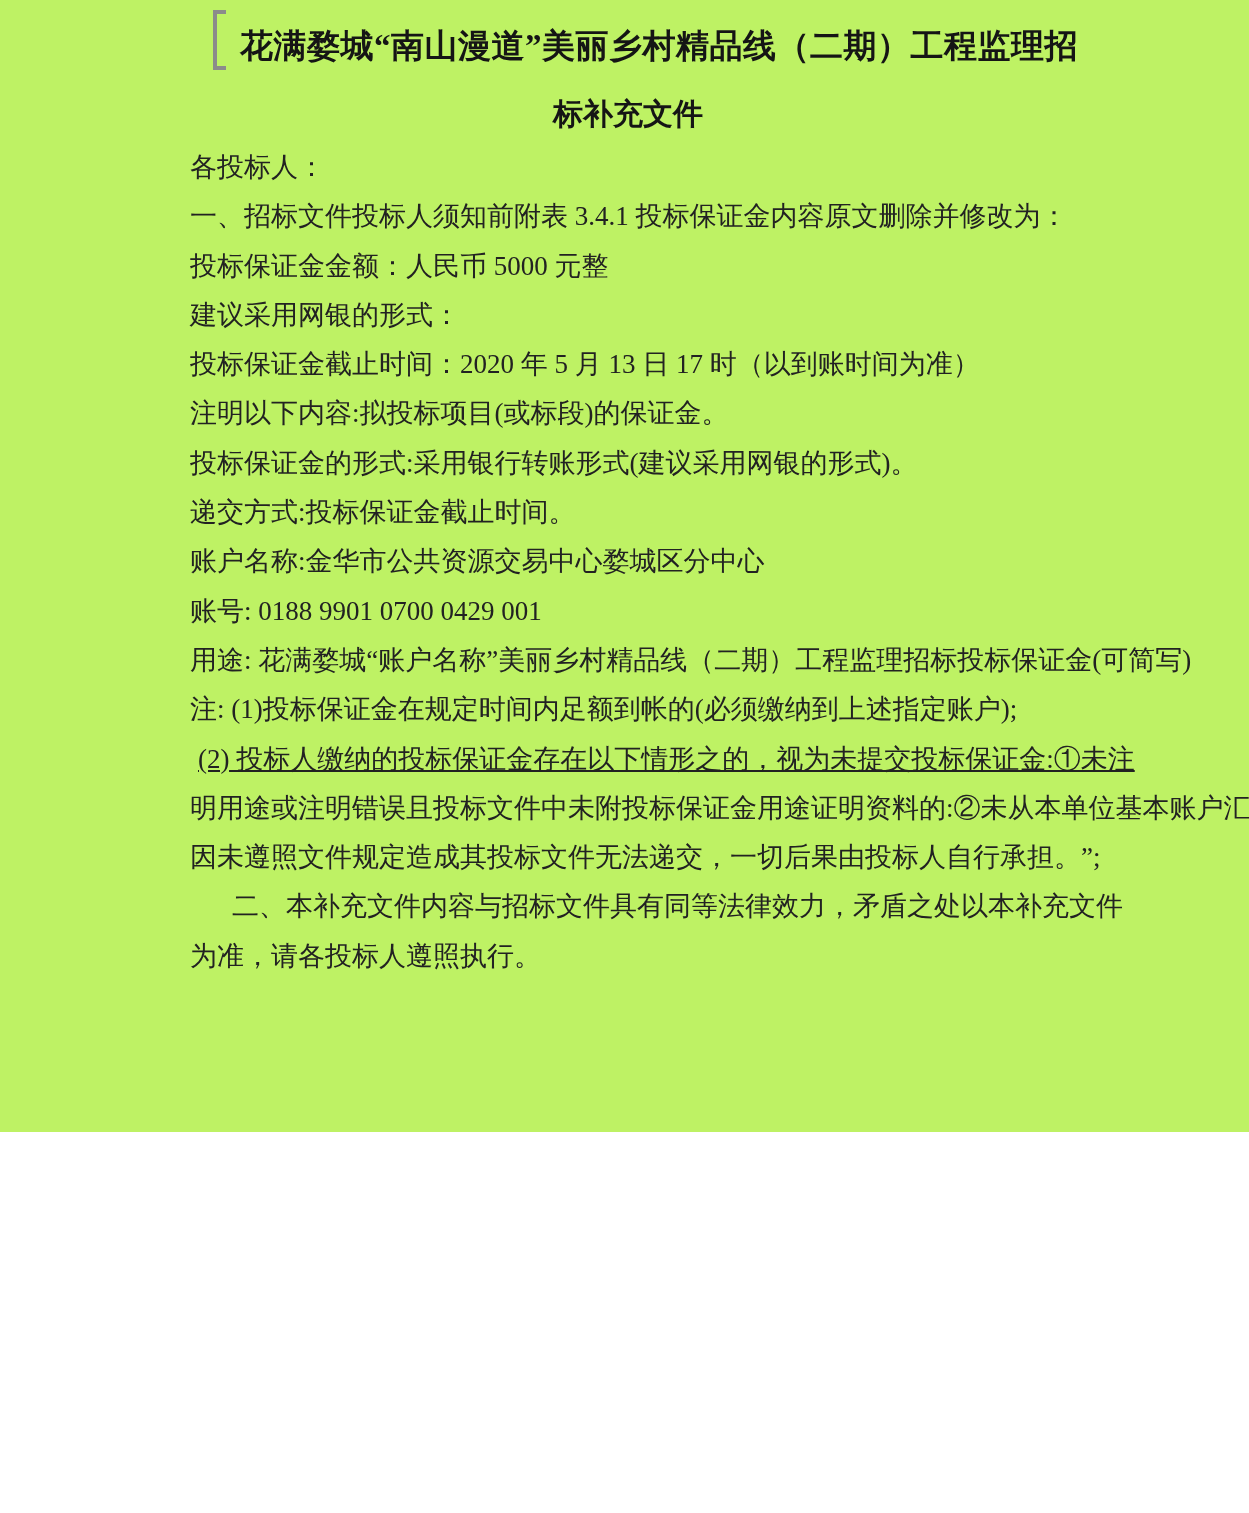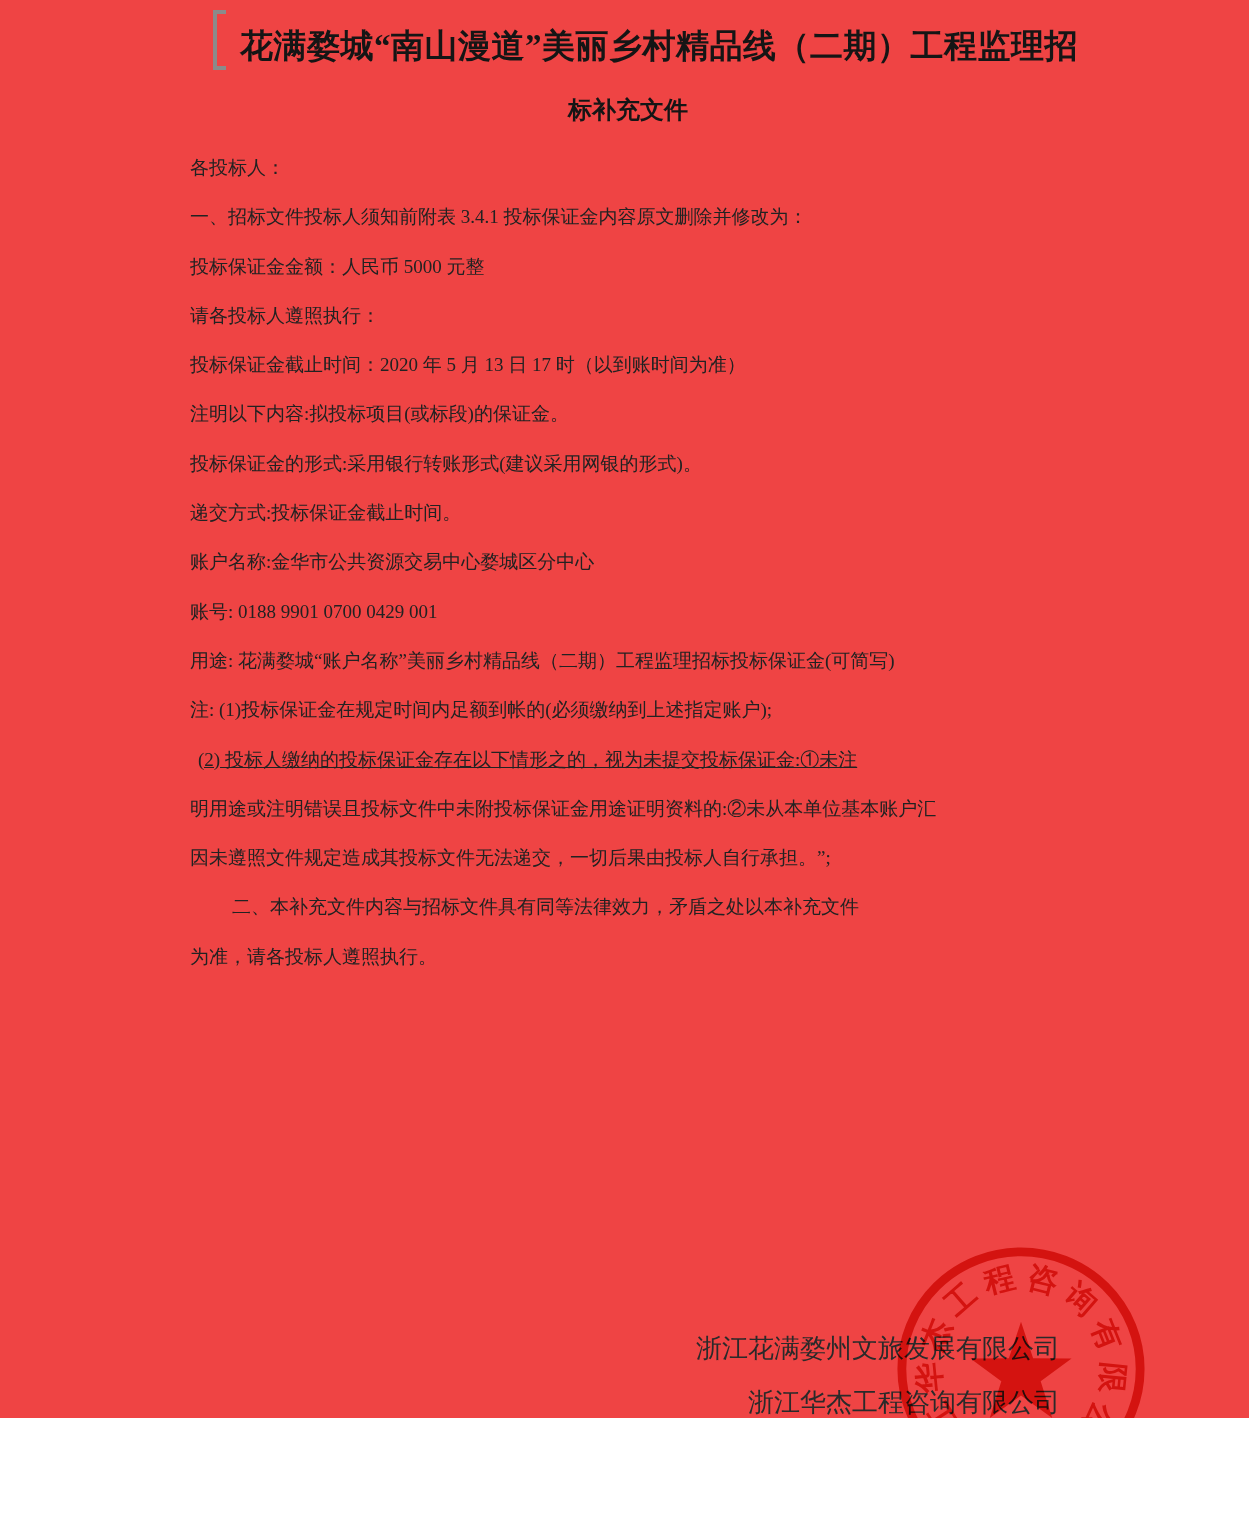"花满婺城“南山漫道”美丽乡村精品线（二期）工程监理招" .page { background: #ef4444 -> #bef264; height: 1418px -> 1132px }
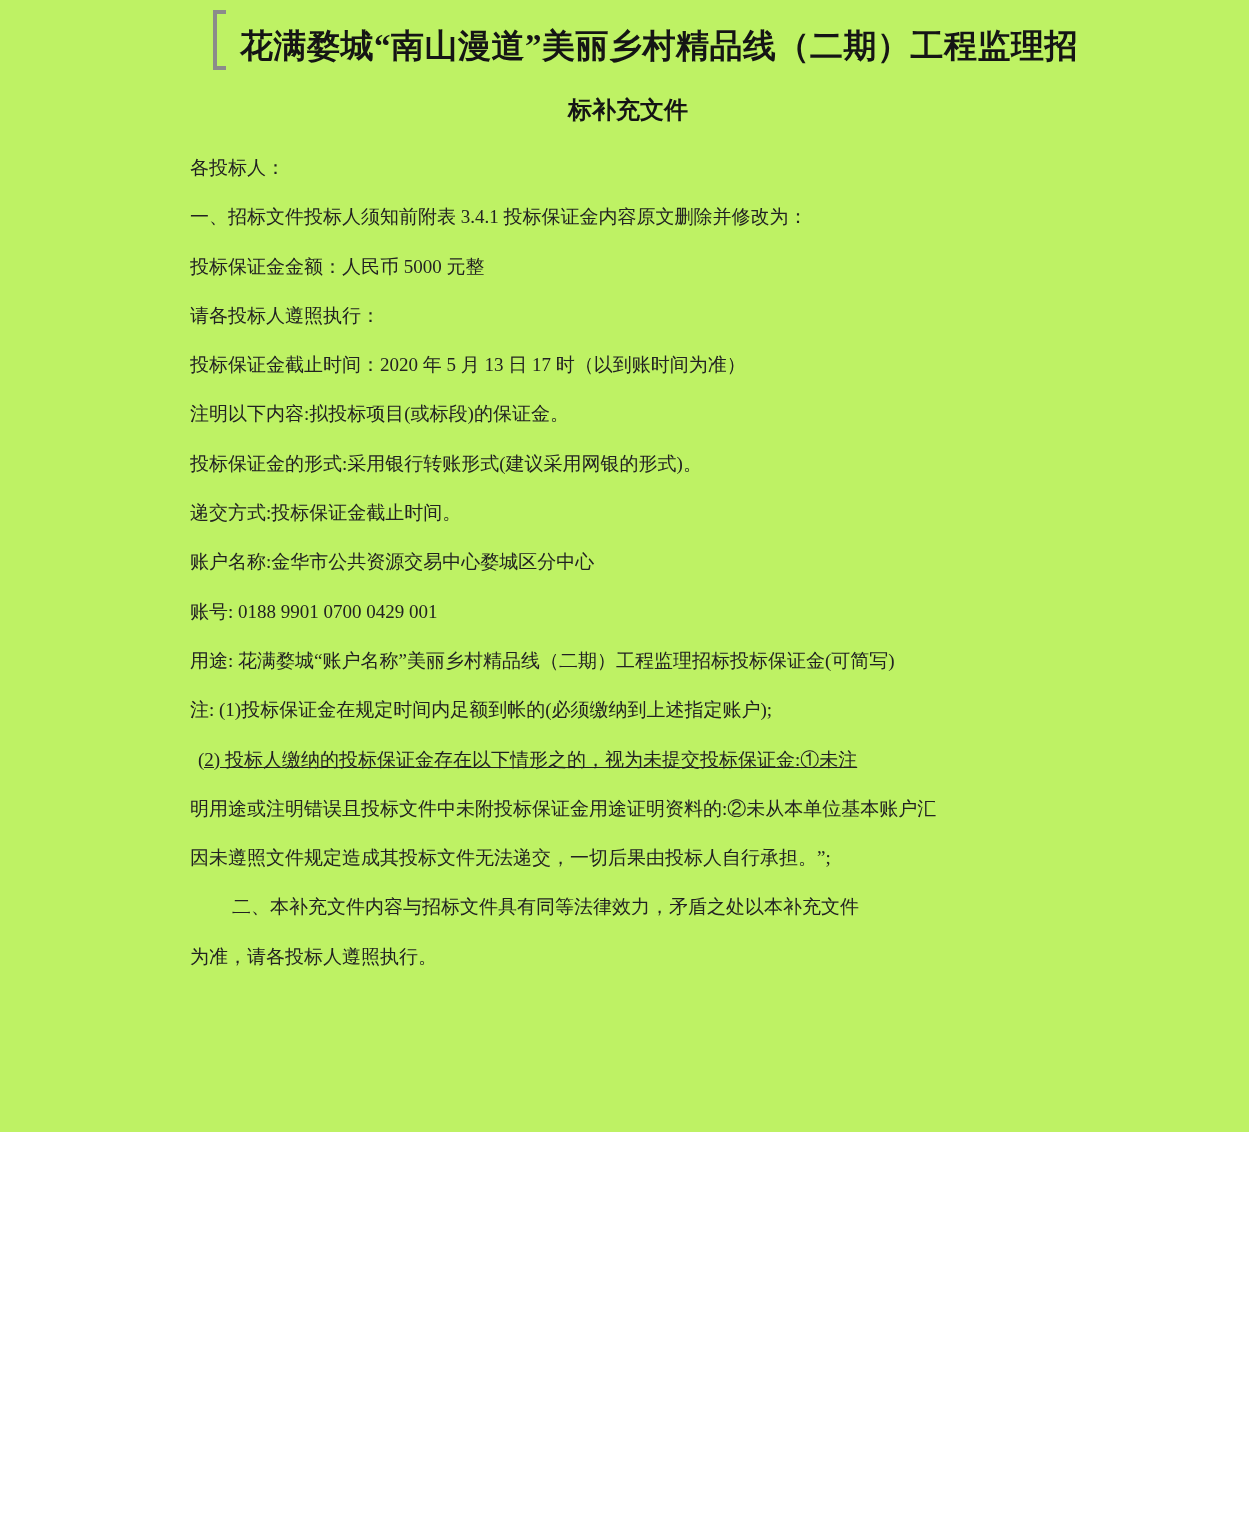"标补充文件" .title-line2 { font-size: 24px -> 30px }
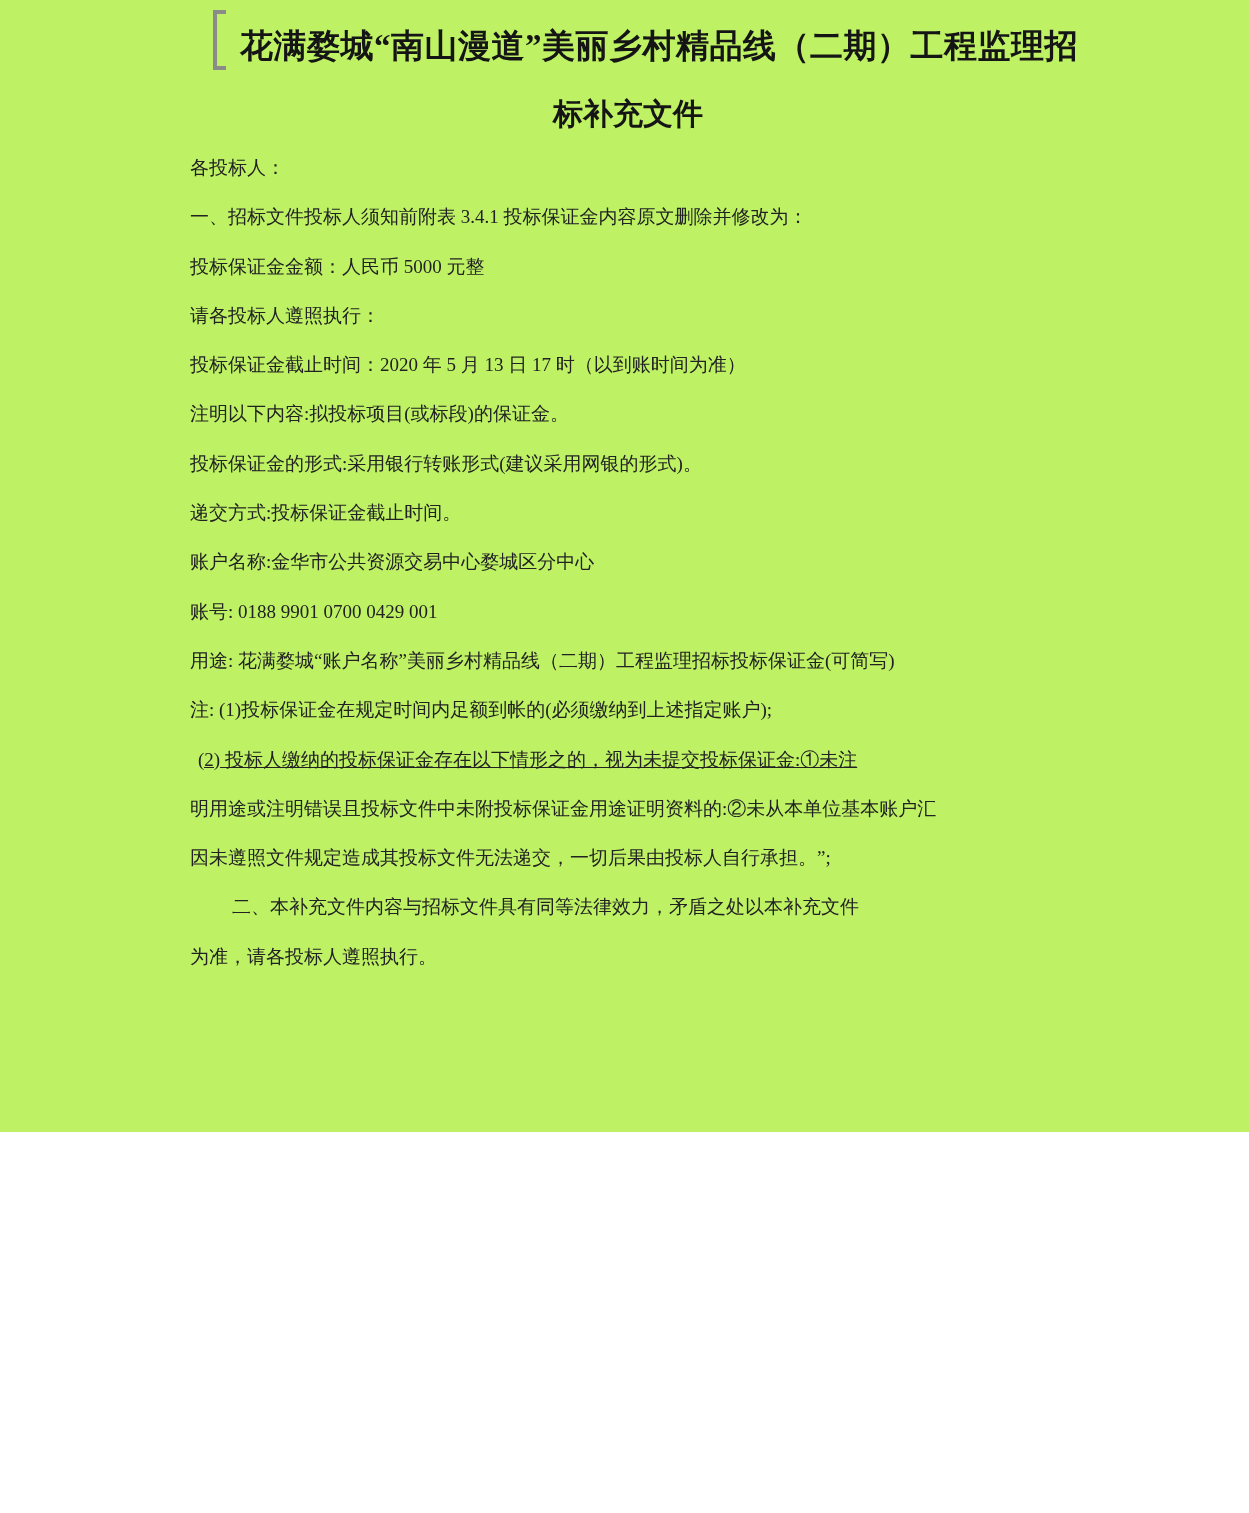"各投标人：" .doc-body .line { font-size: 19px -> 27px }
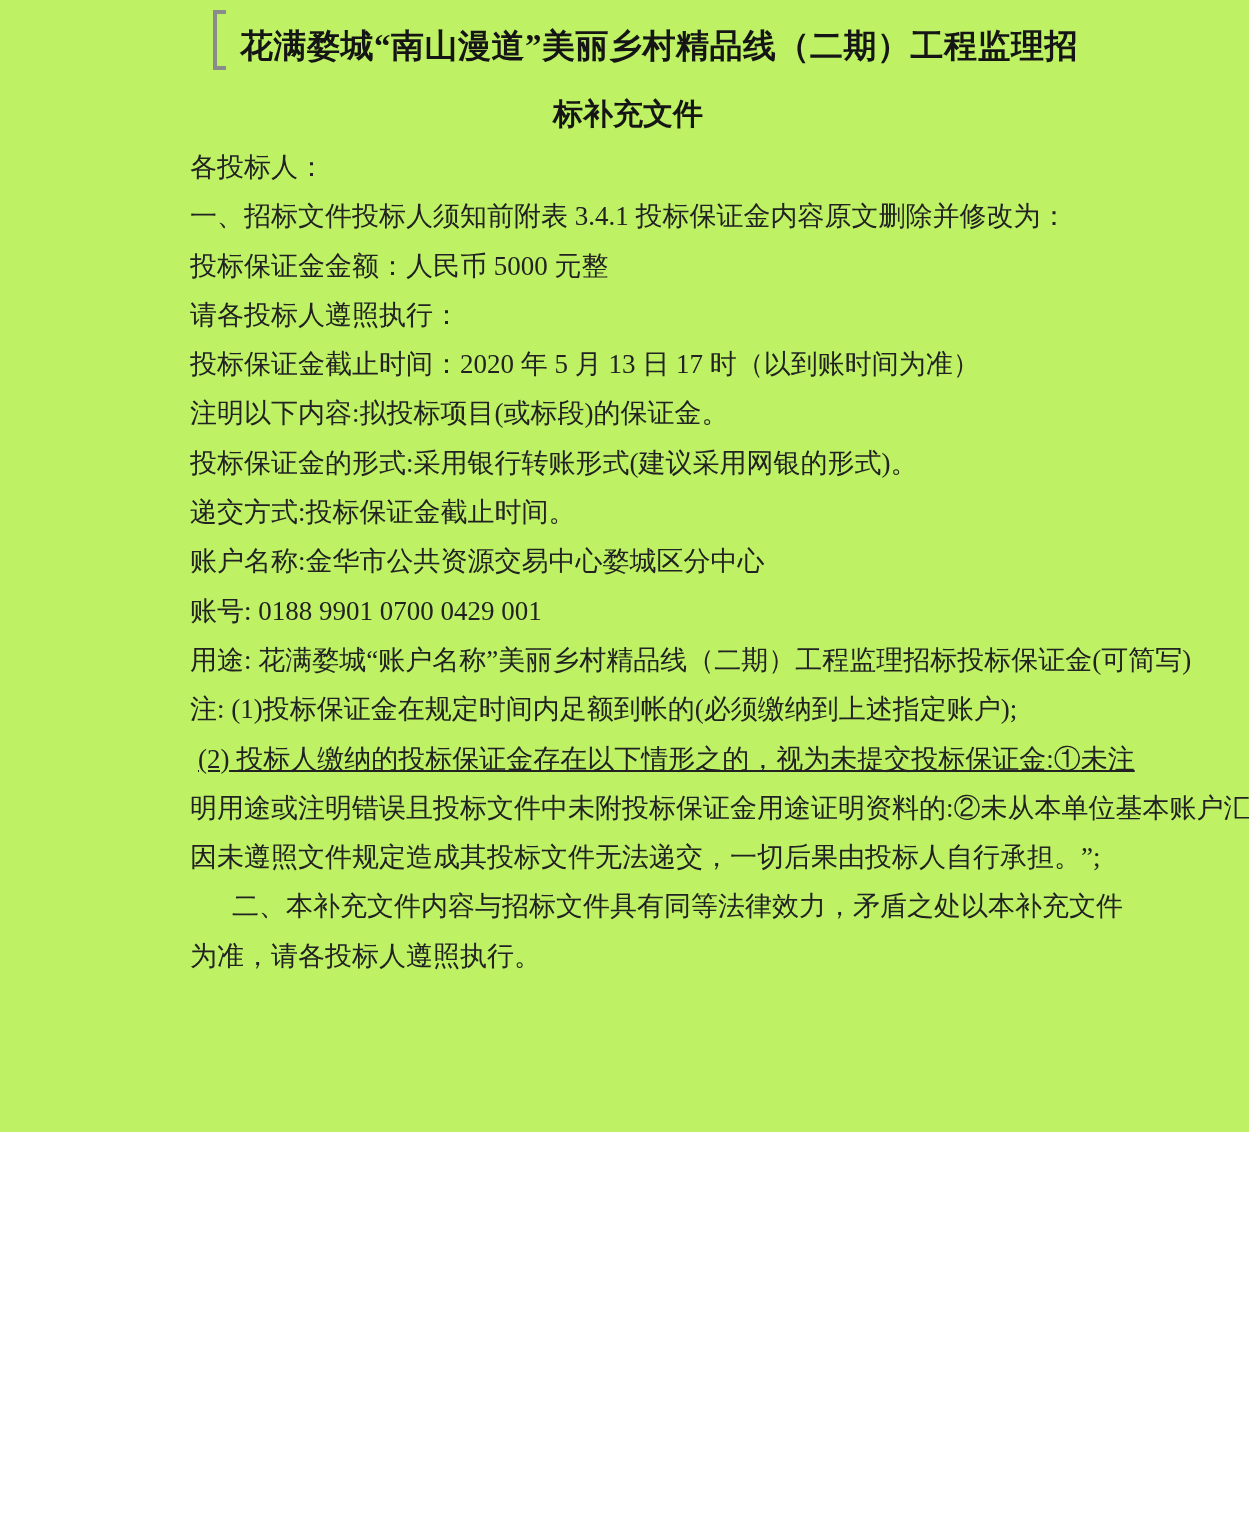"请各投标人遵照执行：" div.line { text: 请各投标人遵照执行 -> 建议采用网银的形式 }
